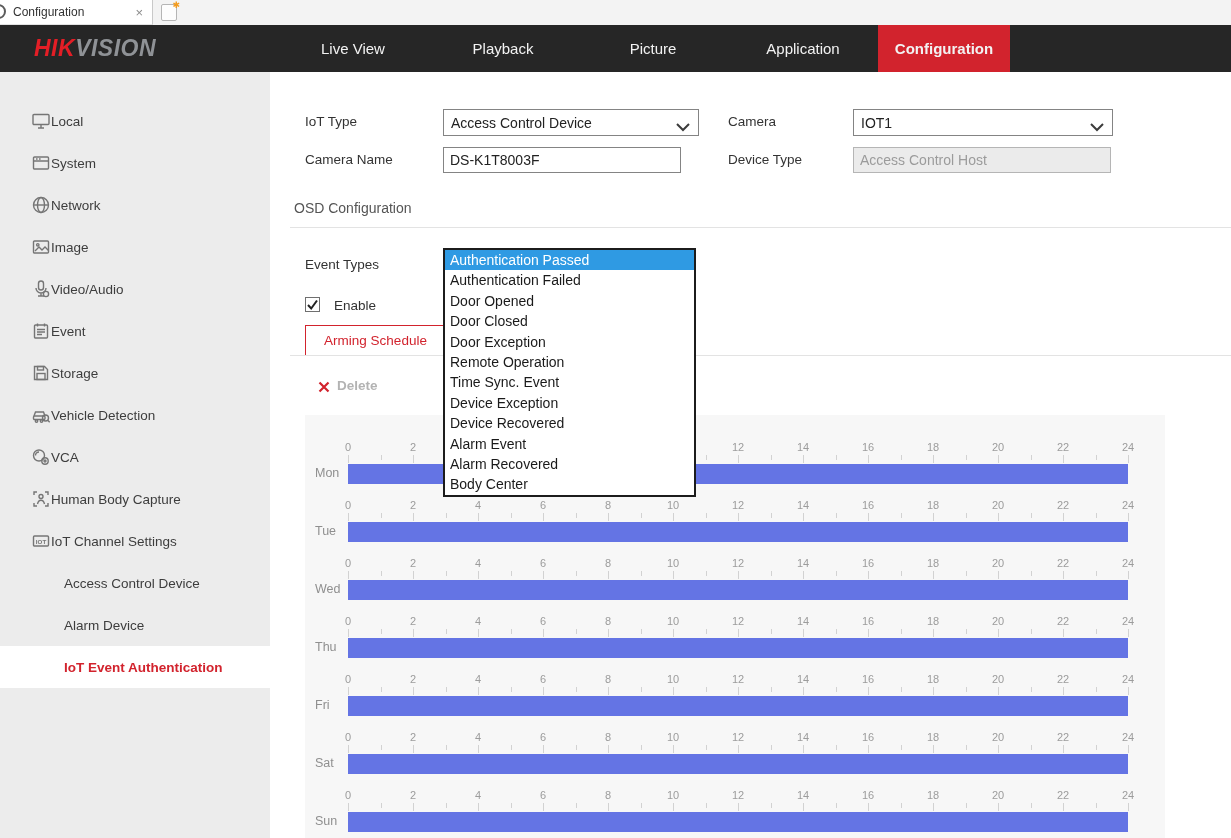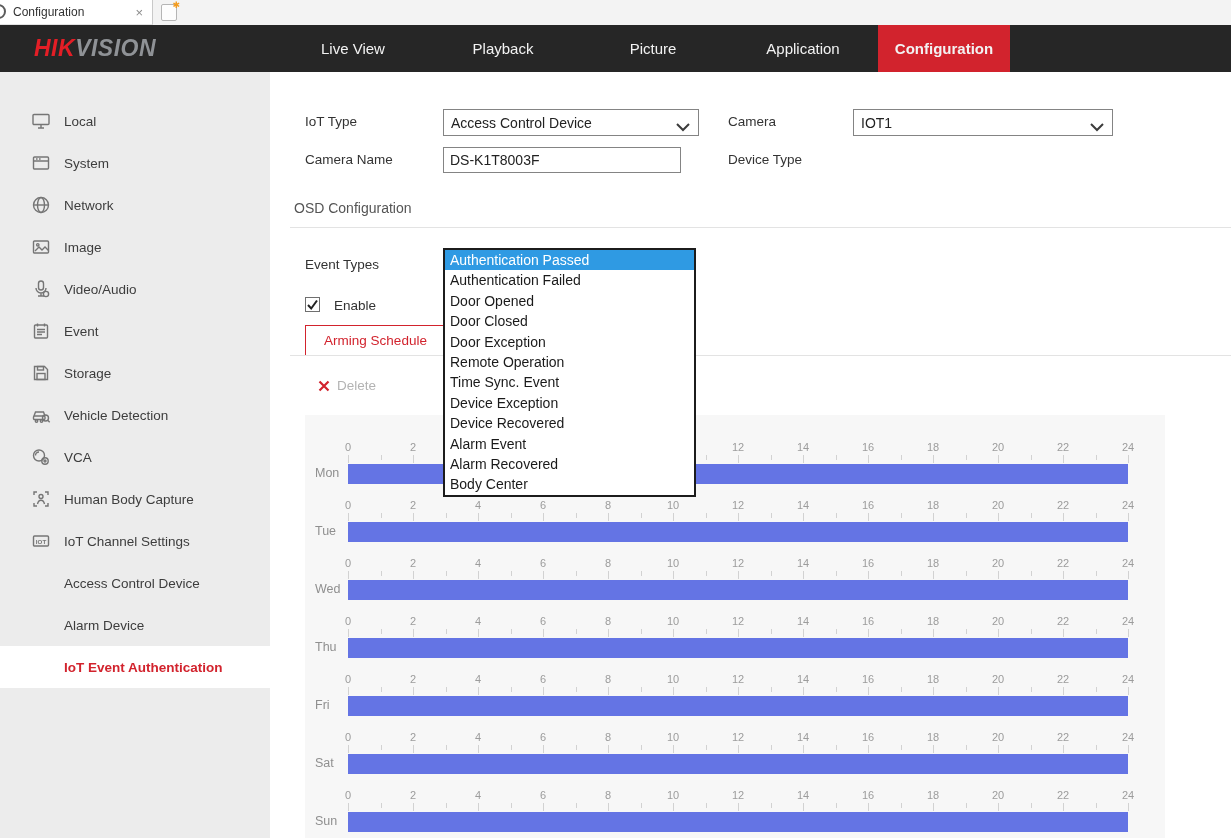"Local" .side-item { gap: 13px -> none }
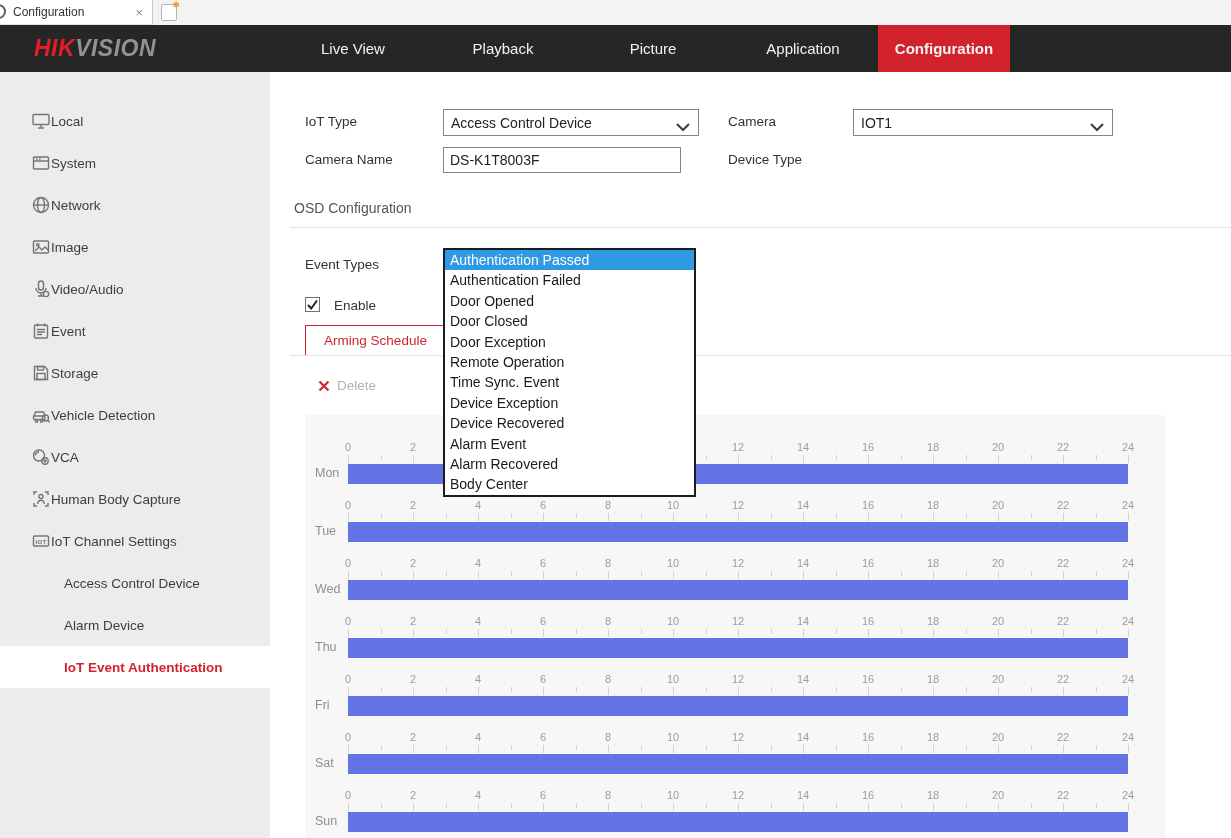"Access Control Host" input.textinput { html: none -> <input> }
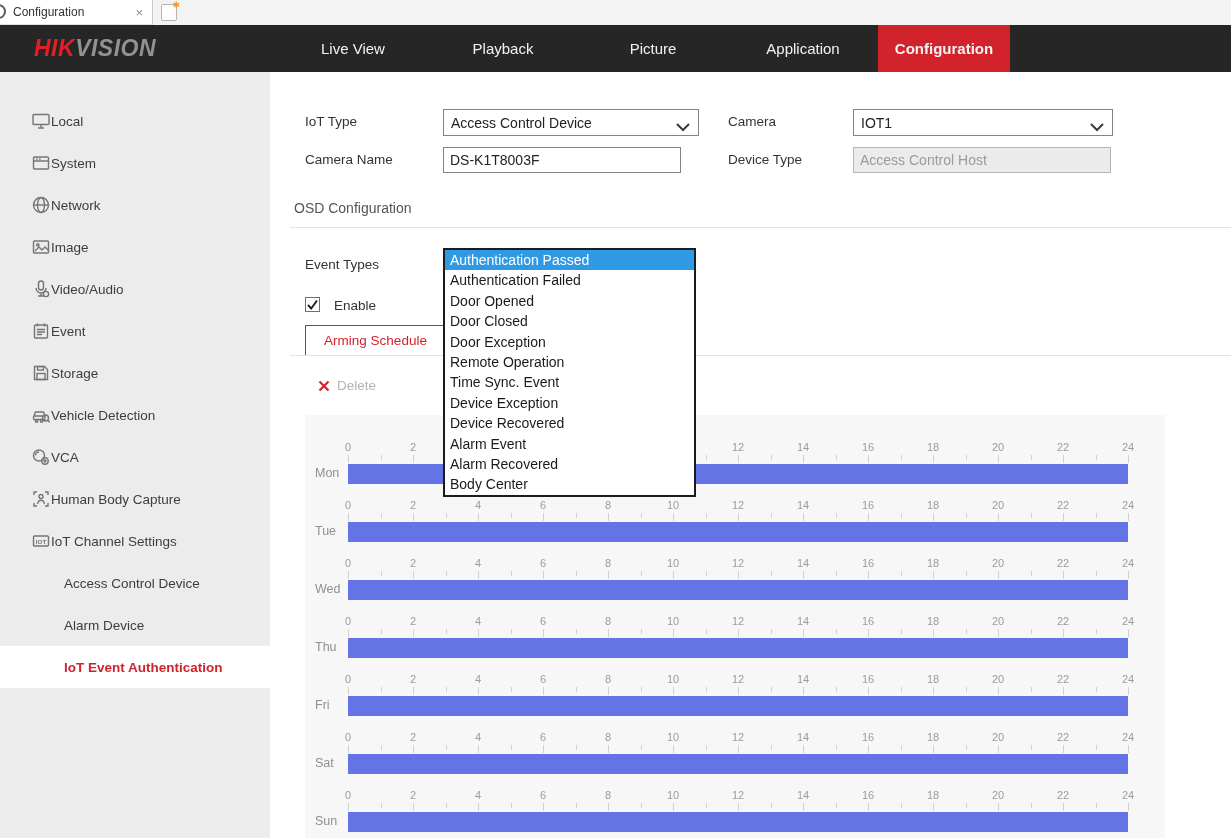"Delete" .delete-btn { align-items: center -> flex-end; font-weight: none -> bold }
